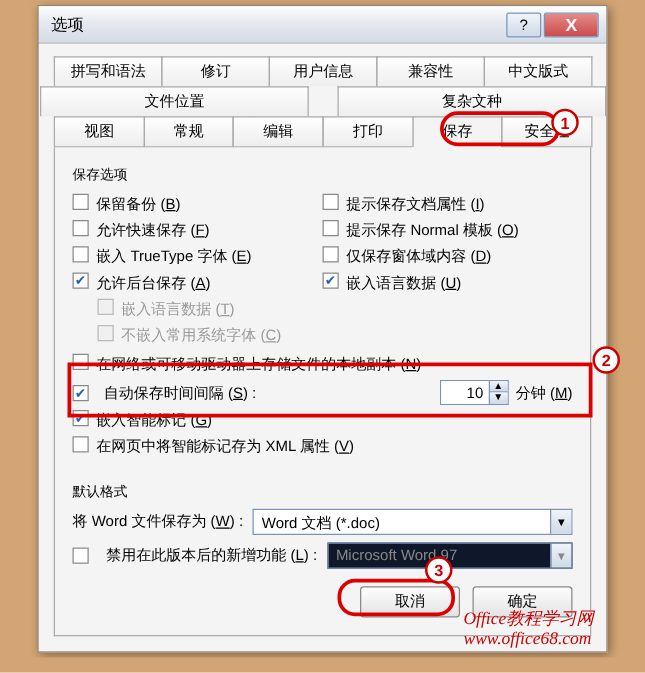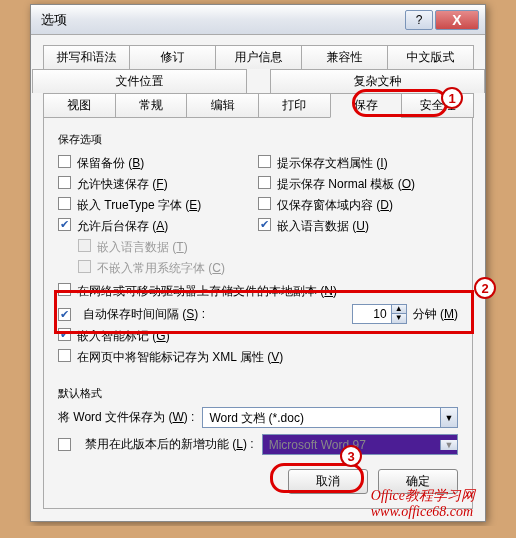"Microsoft Word 97" .combo.disabled { align-items: center -> none; background: #4c1d95 -> #0f172a }
